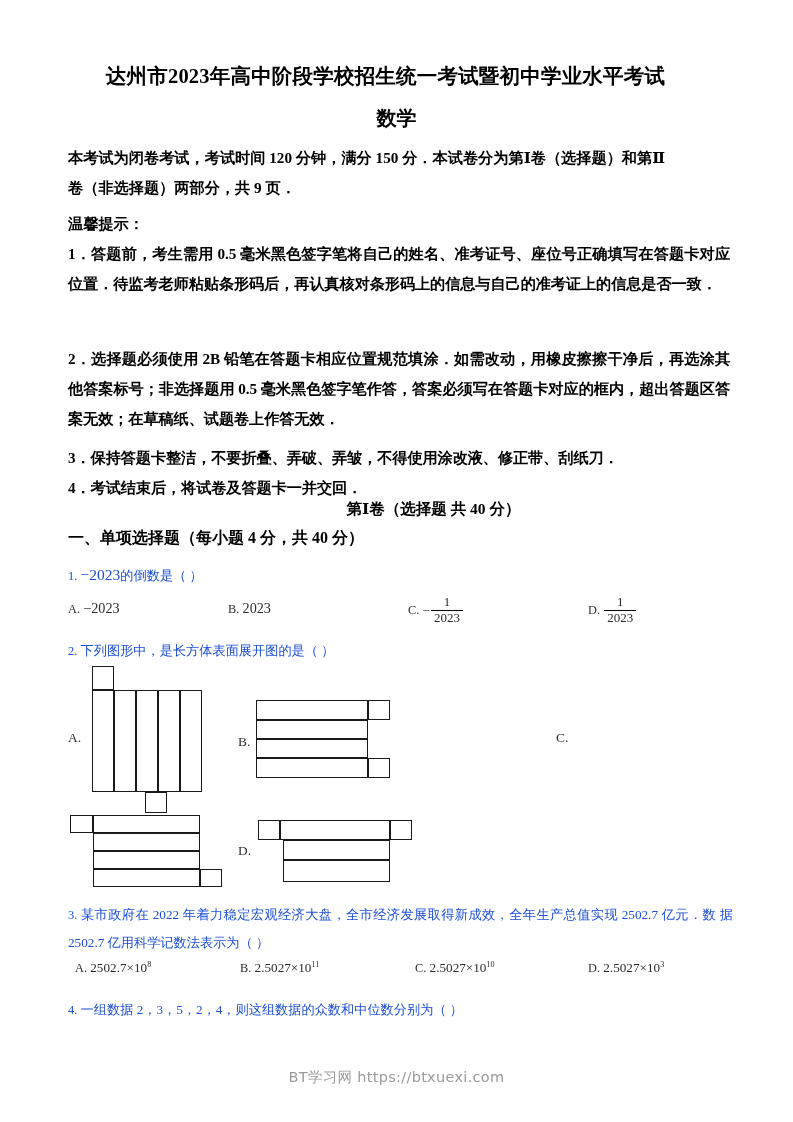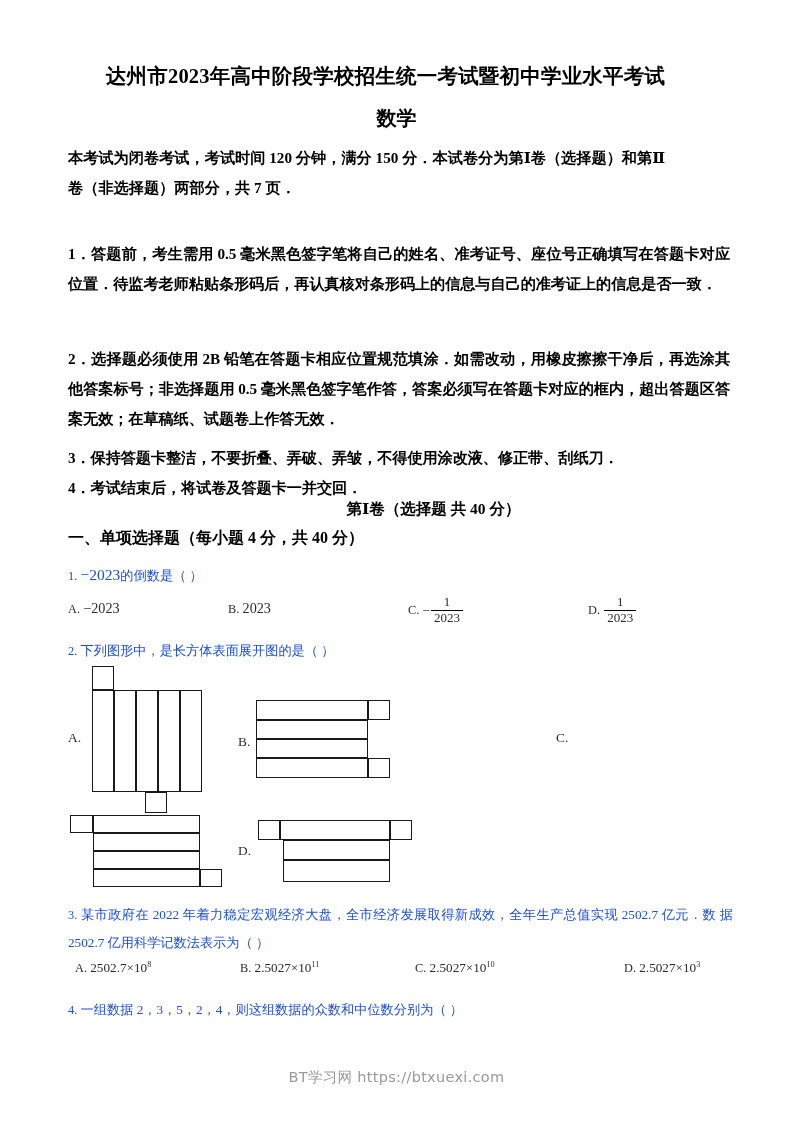"卷（非选择题）两部分，共 7 页．" span { text: 7 -> 9 }
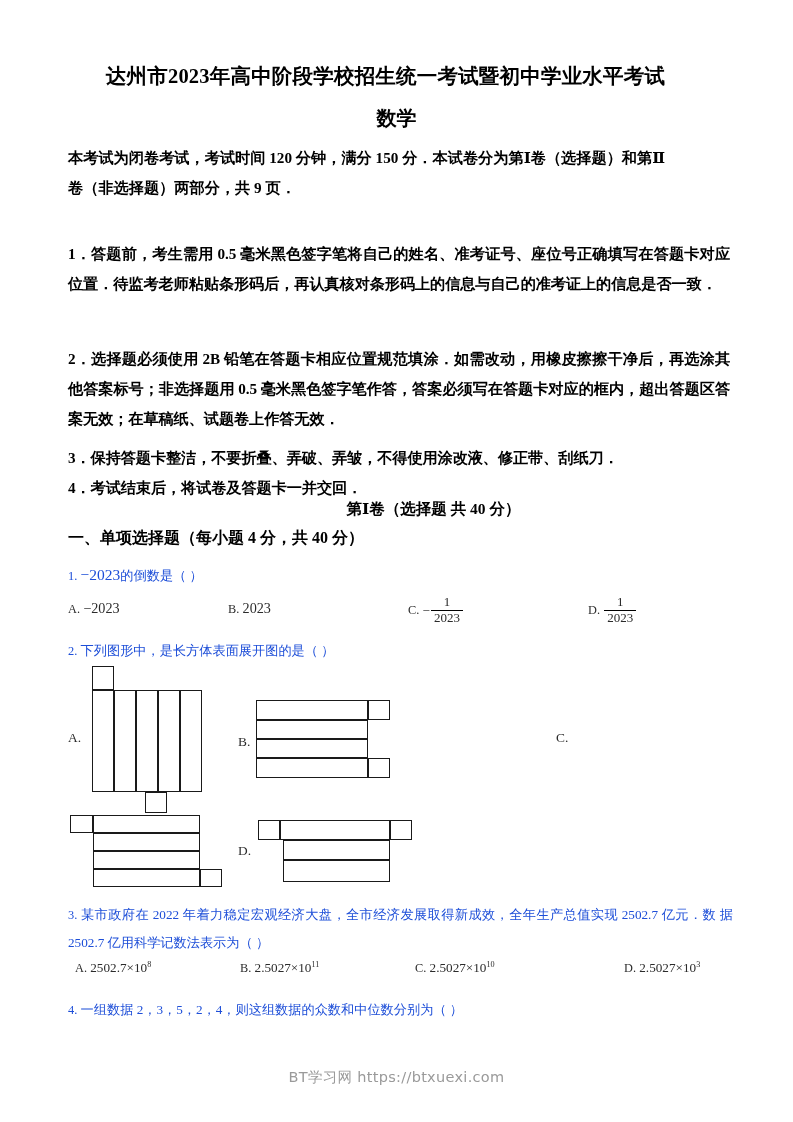"温馨提示：" div.instr { html: none -> <div>温馨提示：</div> }
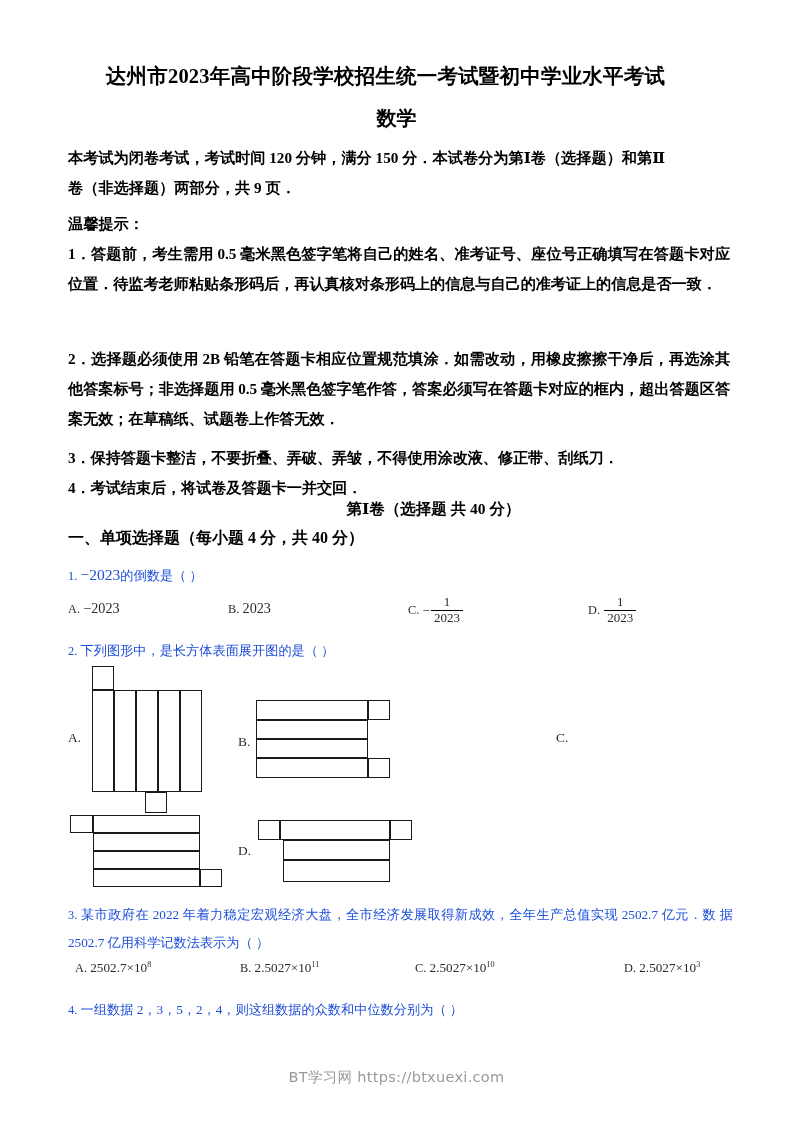"D. 2.5027×103" div.opt { margin-left: 36px -> none }
